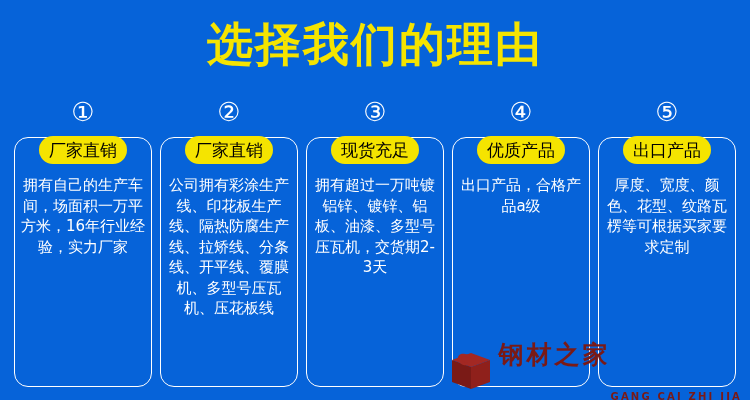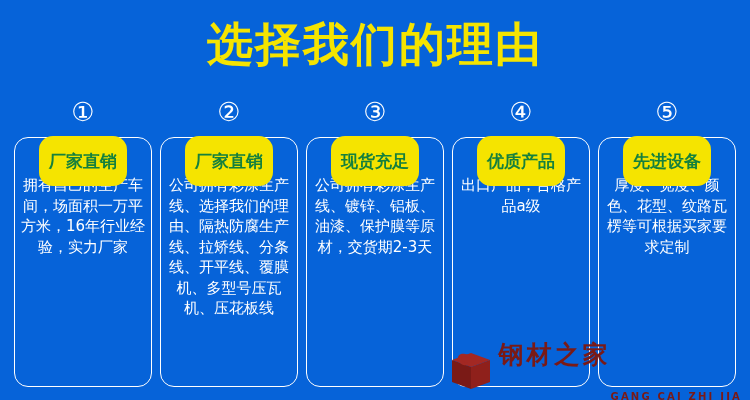"厂家直销" .card-badge { color: #15803d -> #000000; font-weight: bold -> normal; padding: 11px 10px -> 0 10px }
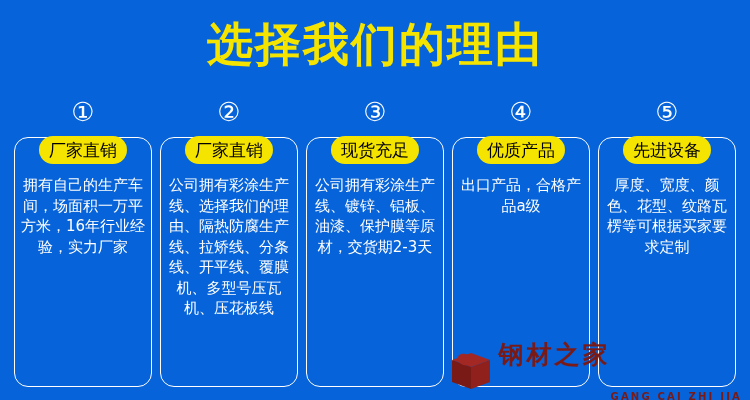"先进设备" div.card-badge { text: 先进设备 -> 出口产品 }
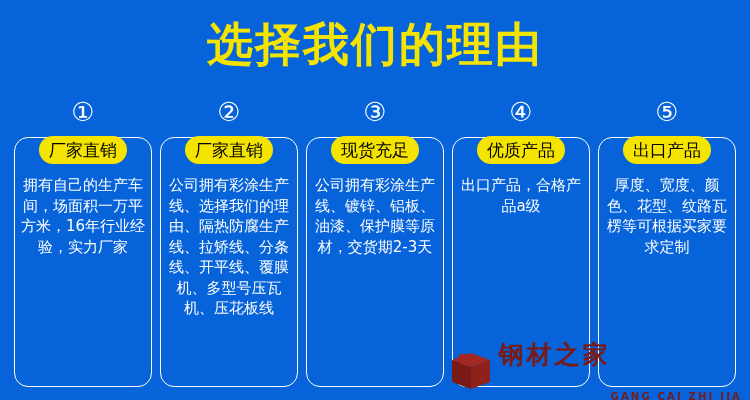"公司拥有彩涂生产线、选择我们的理由、隔热防腐生产线、拉矫线、分条线、开平线、覆膜" div.card-body { text: 选择我们的理由 -> 印花板生产线 }
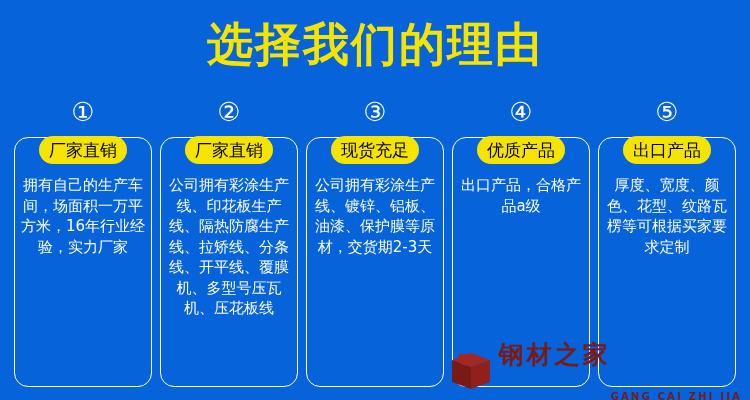"公司拥有彩涂生产线、镀锌、铝板、油漆、保护膜等原材，交货期2-3天" div.card-body { text: 公司拥有彩涂生产线、镀锌、铝板、油漆、保护膜等原材 -> 拥有超过一万吨镀铝锌、镀锌、铝板、油漆、多型号压瓦机 }
